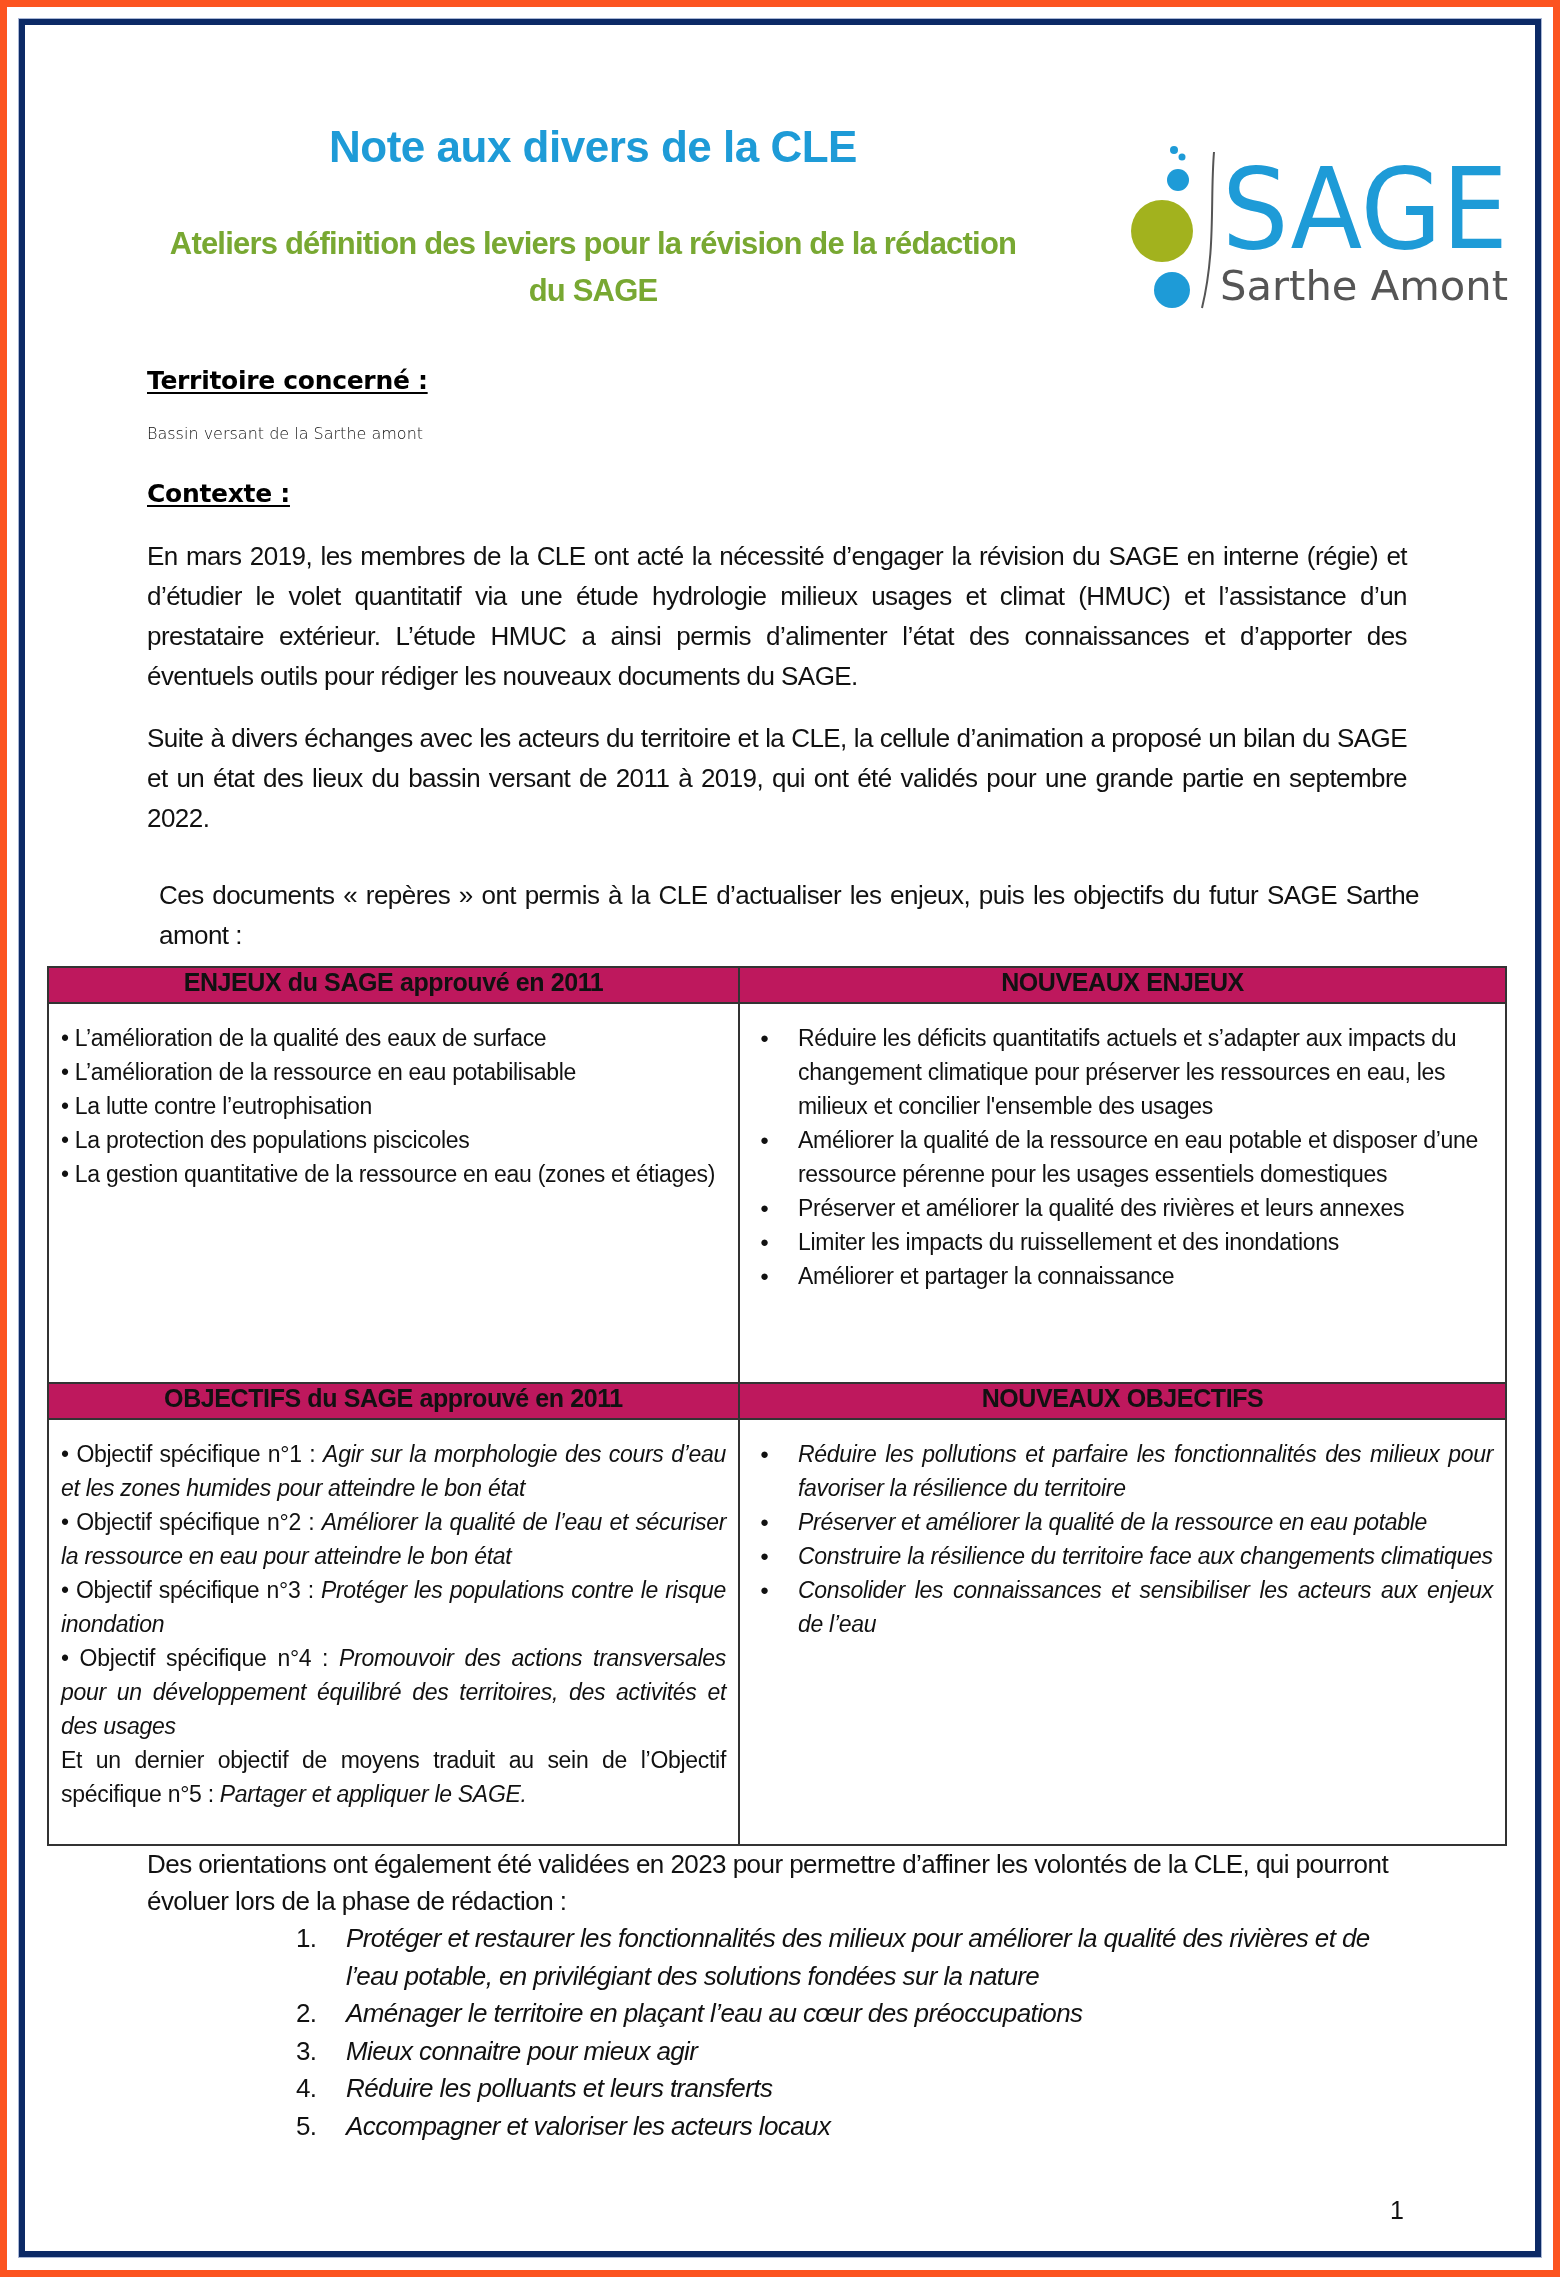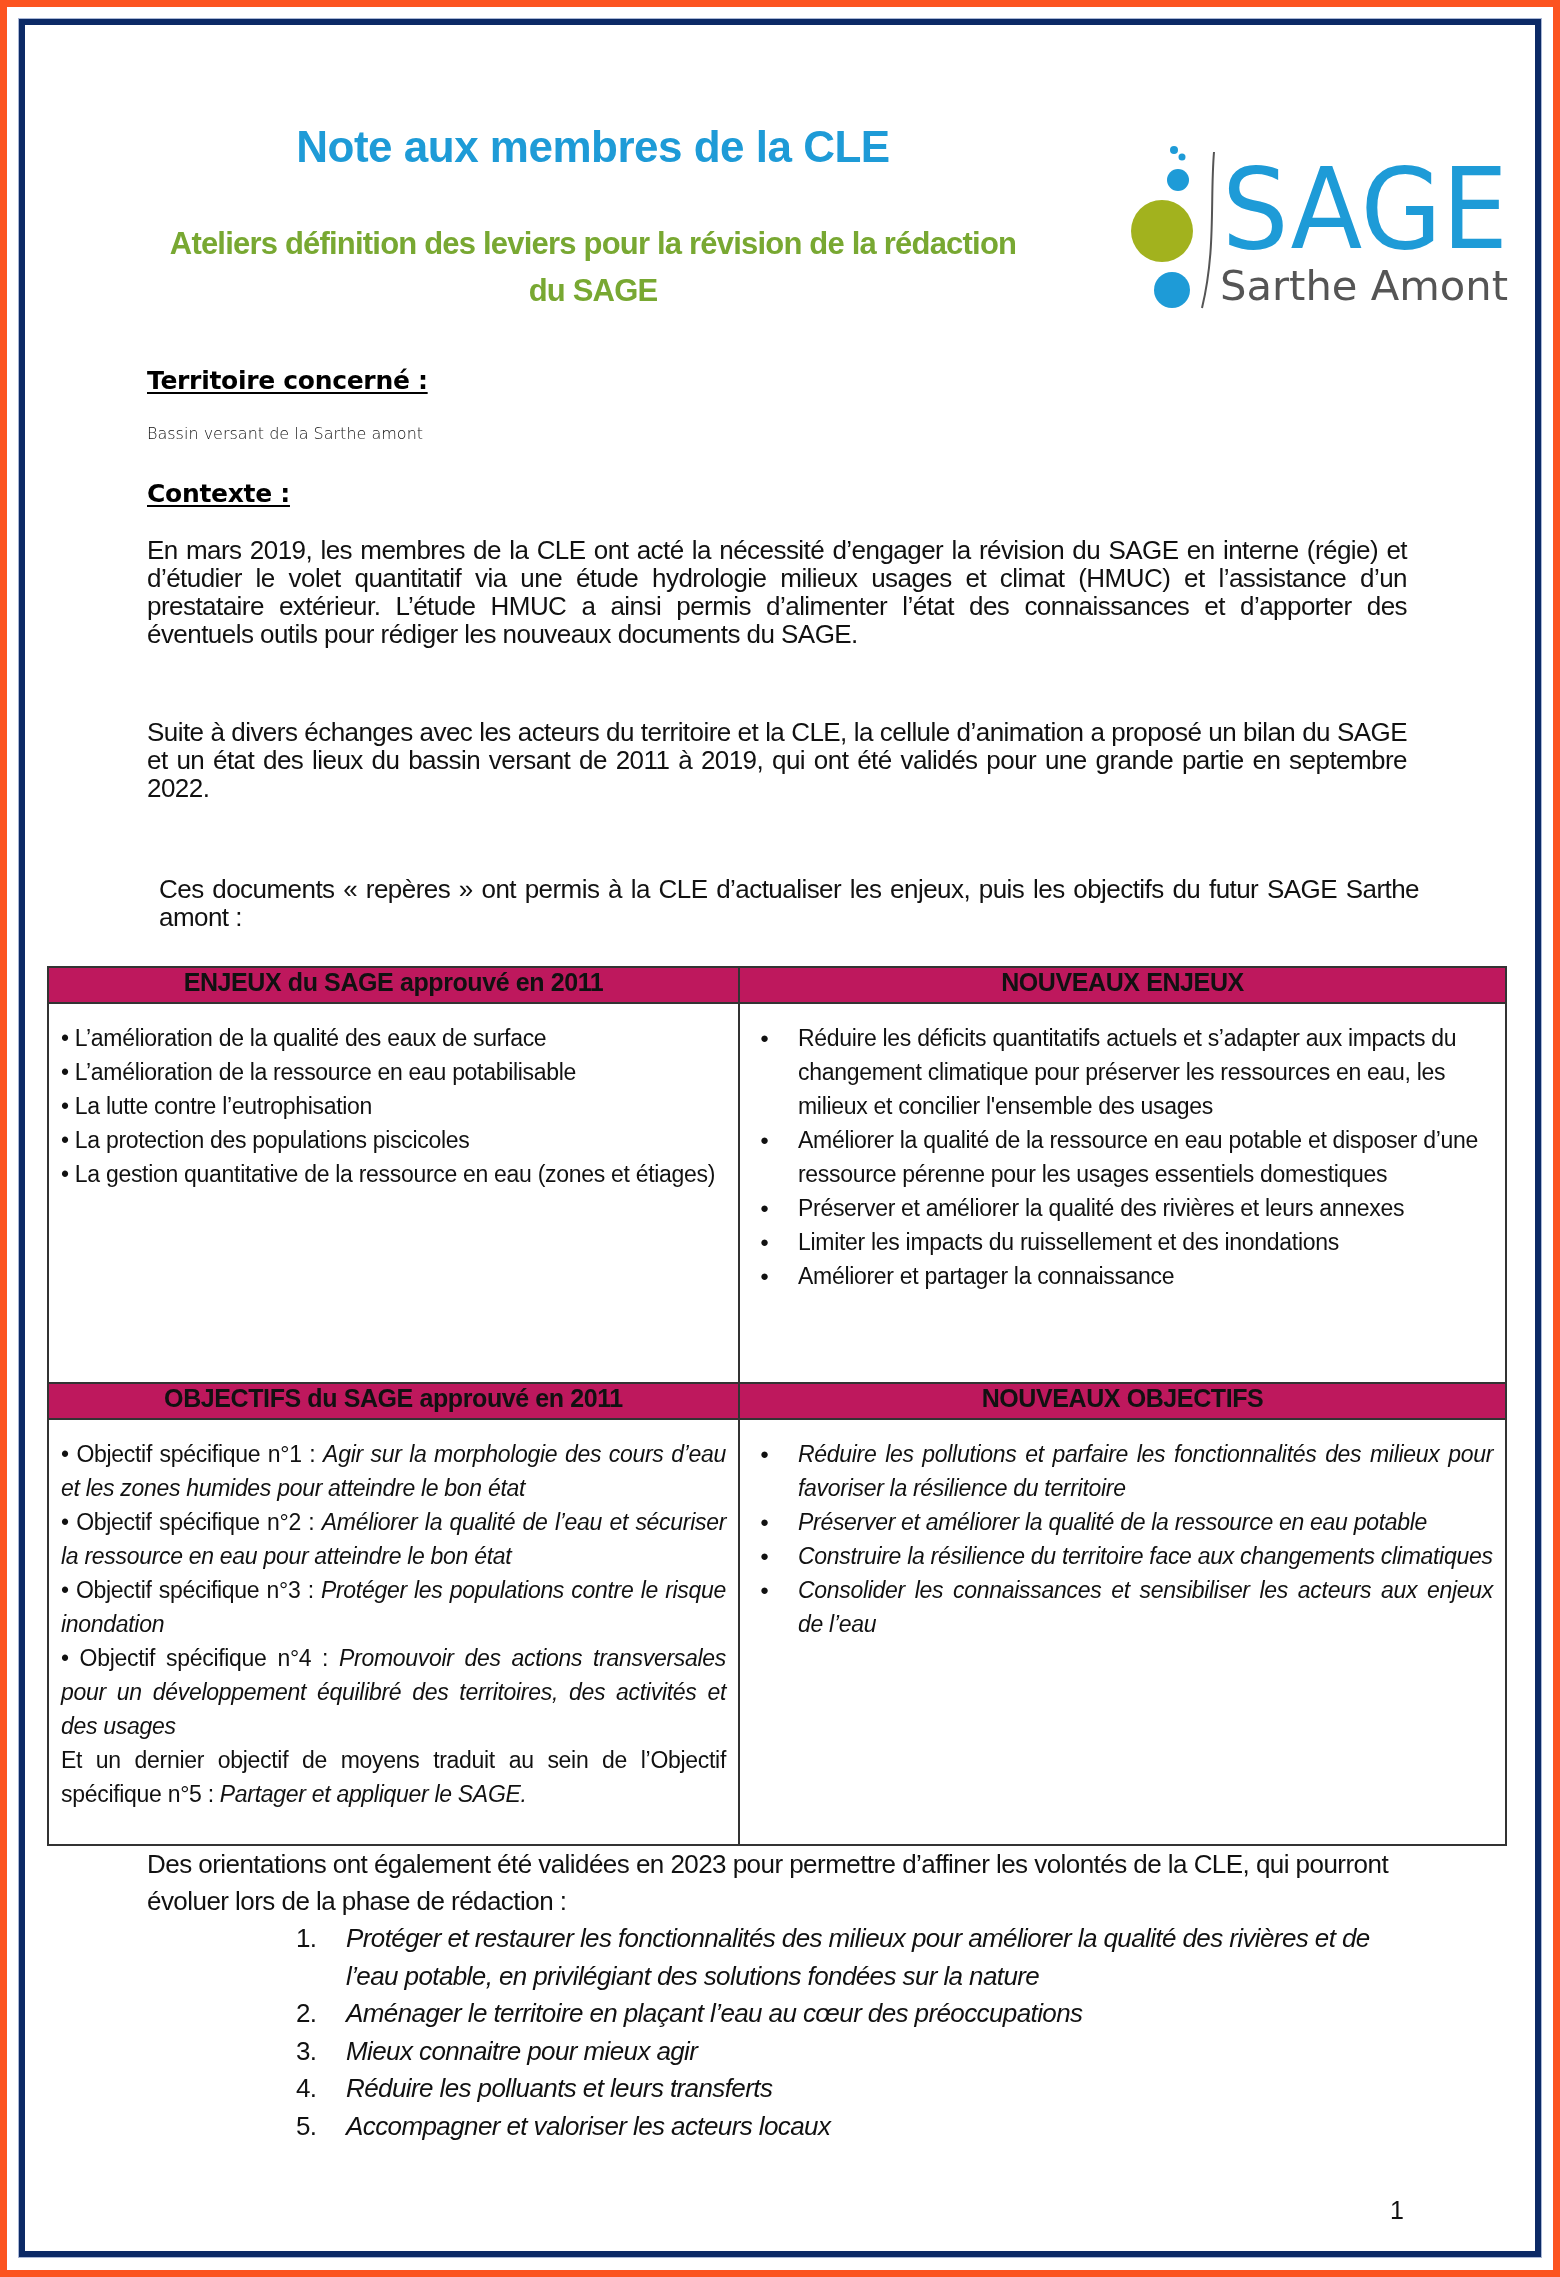"Note aux membres de la" div.title { text: membres -> divers }
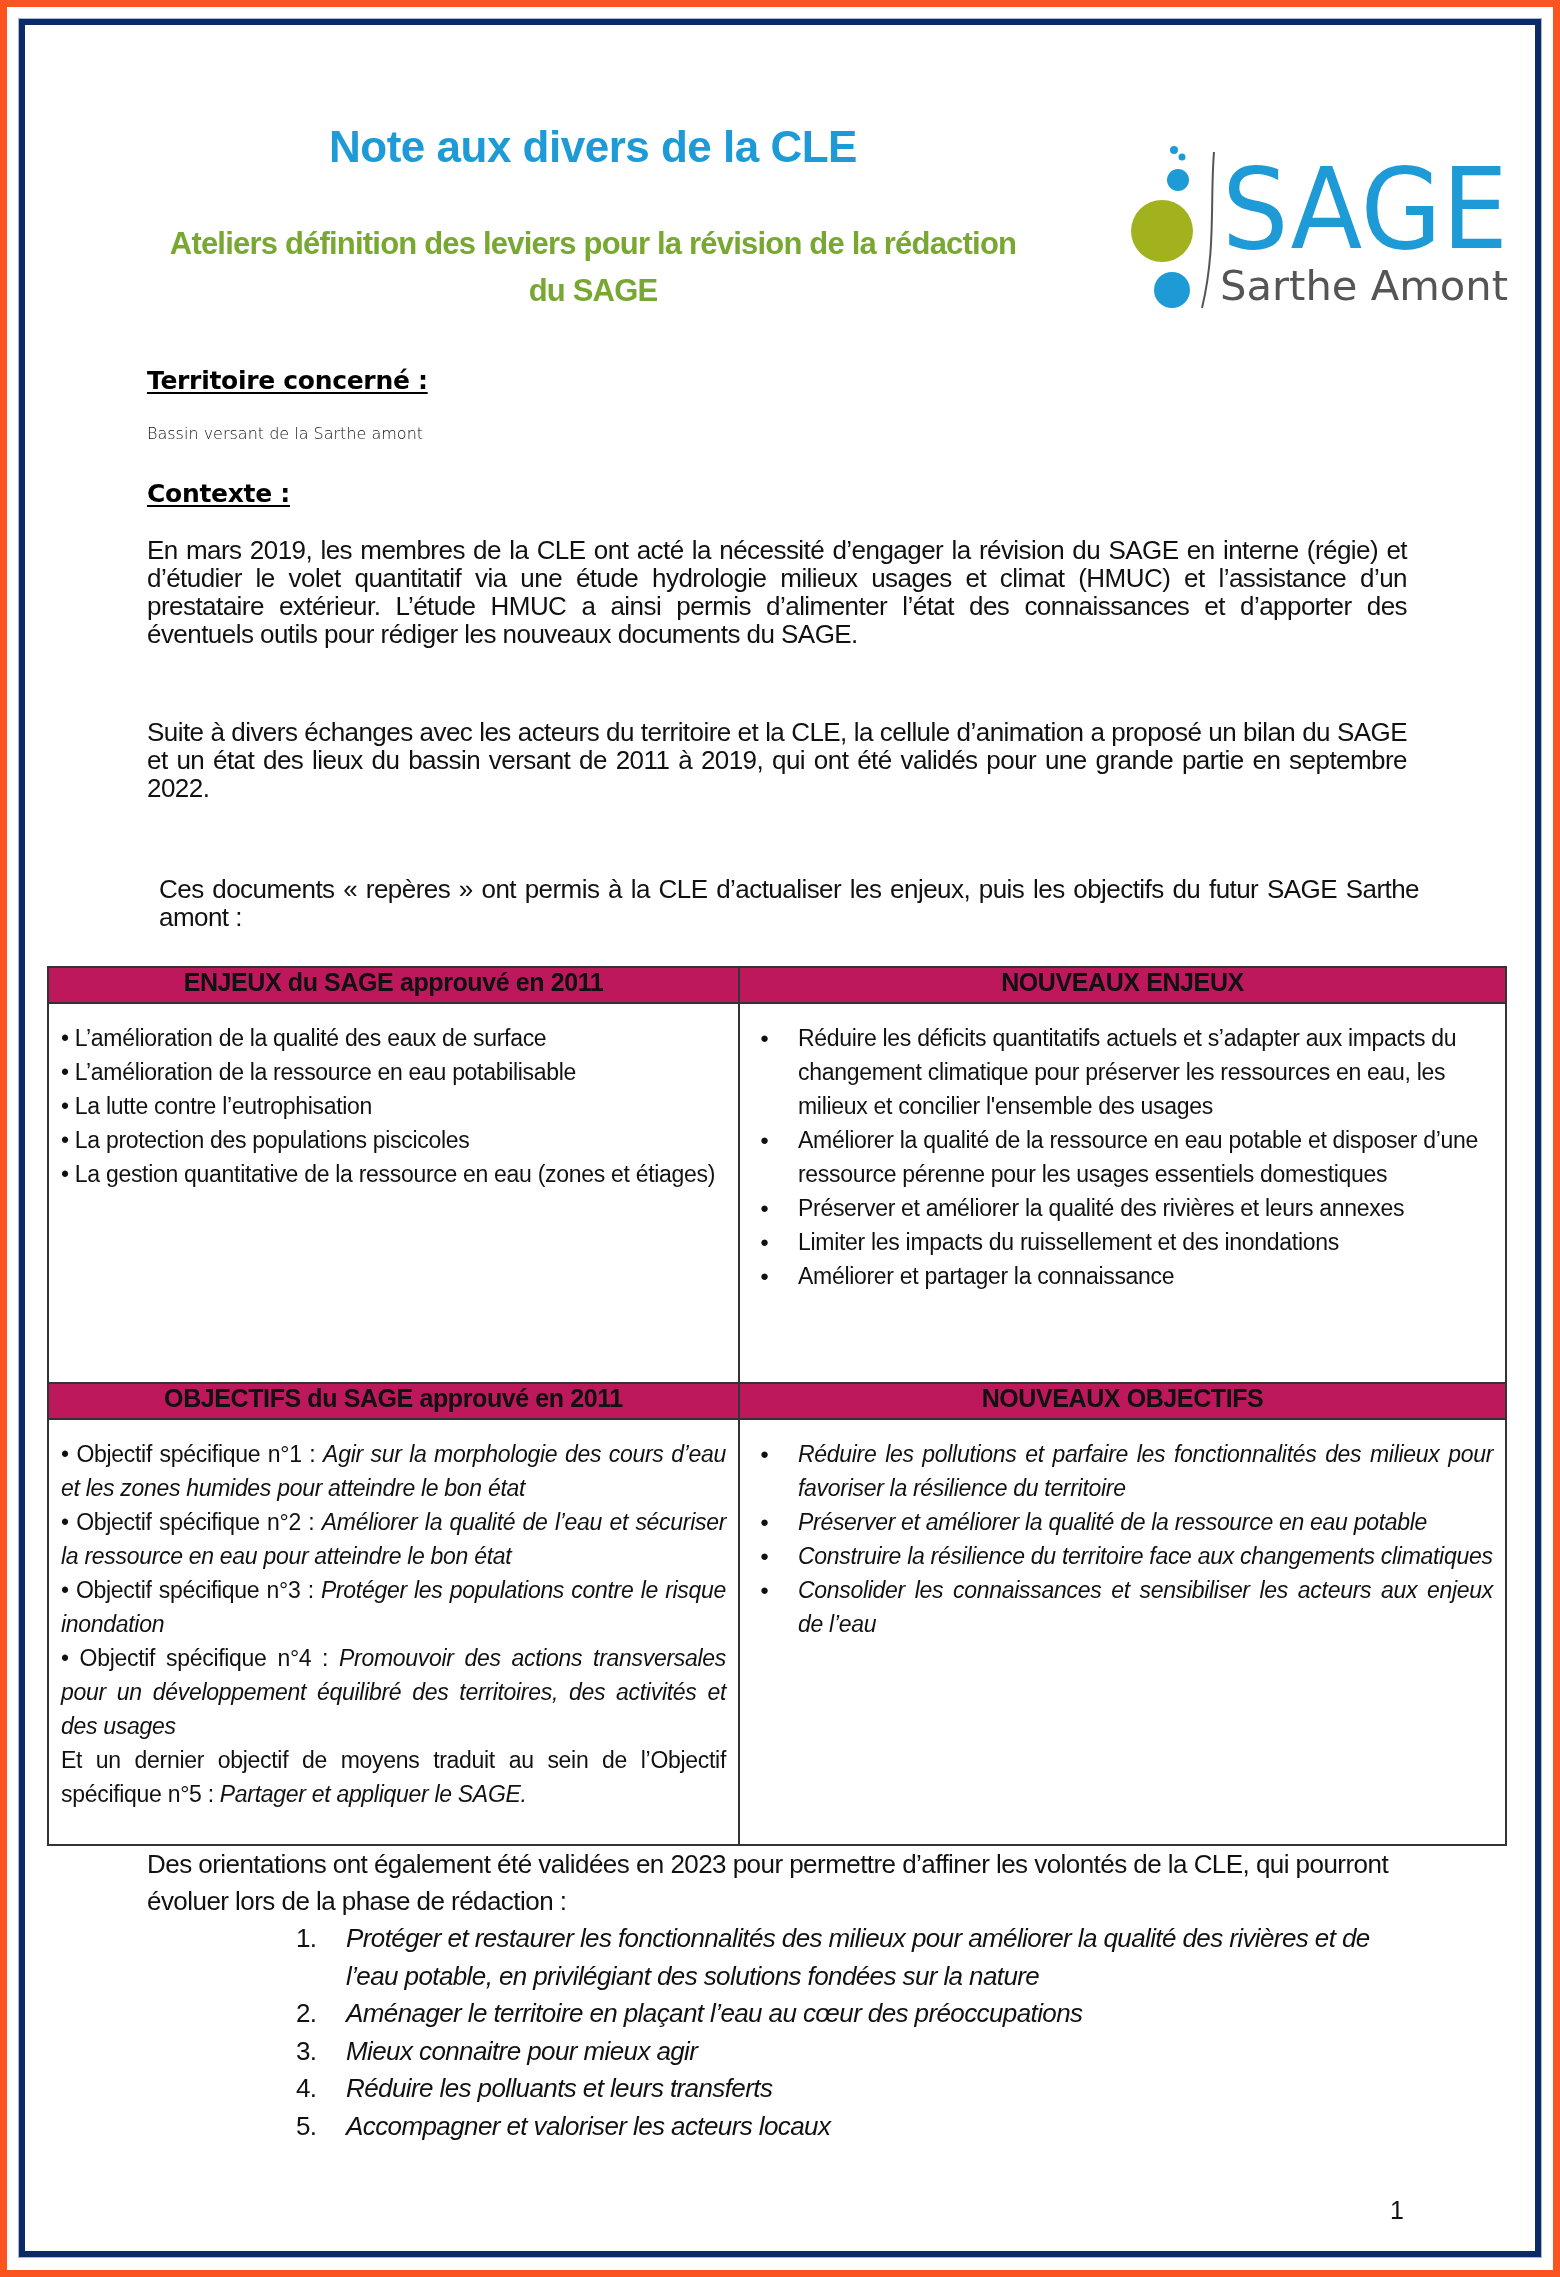"En mars 2019, les membres" .para { line-height: 28px -> 40px }
